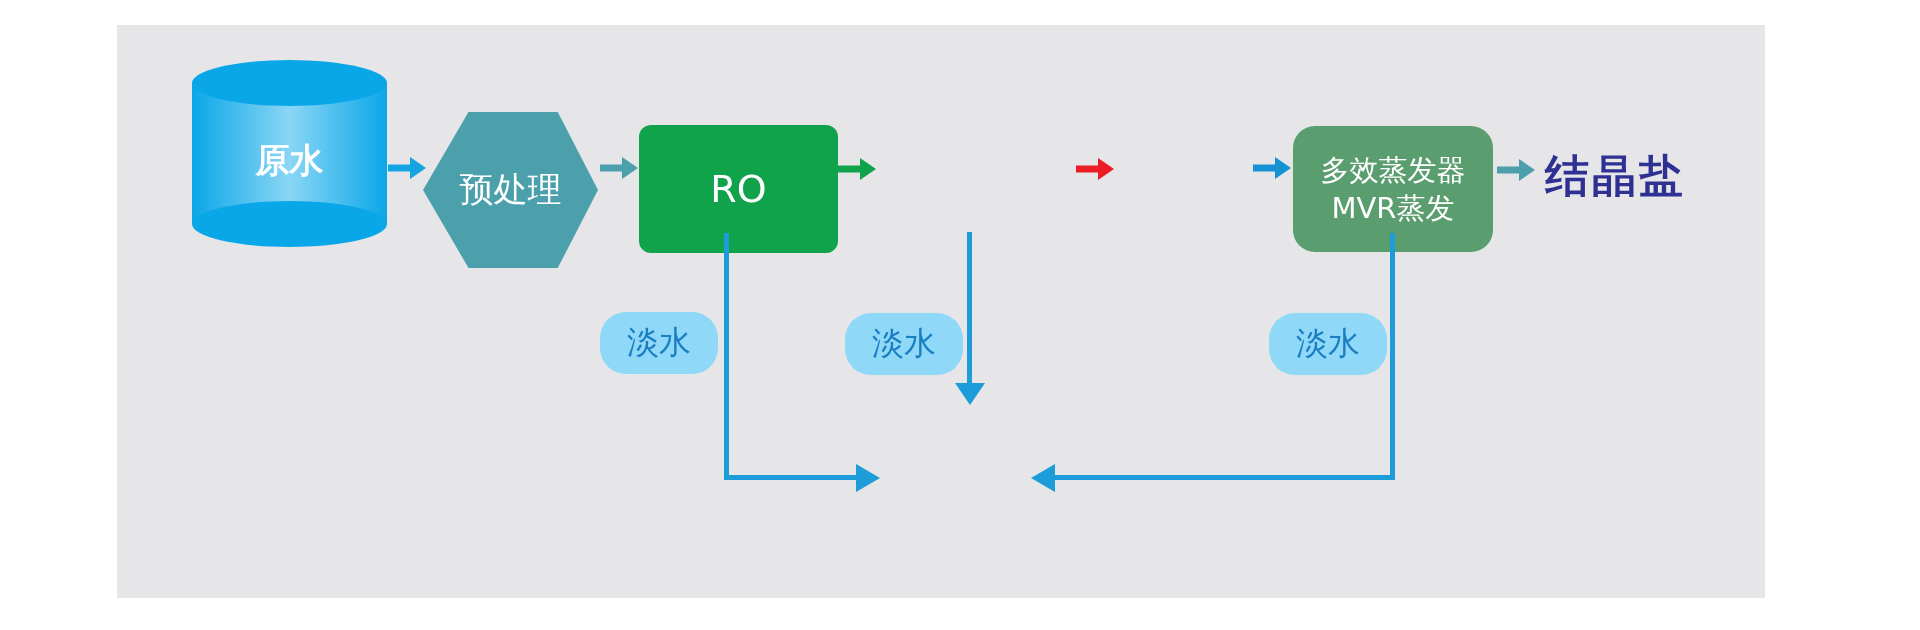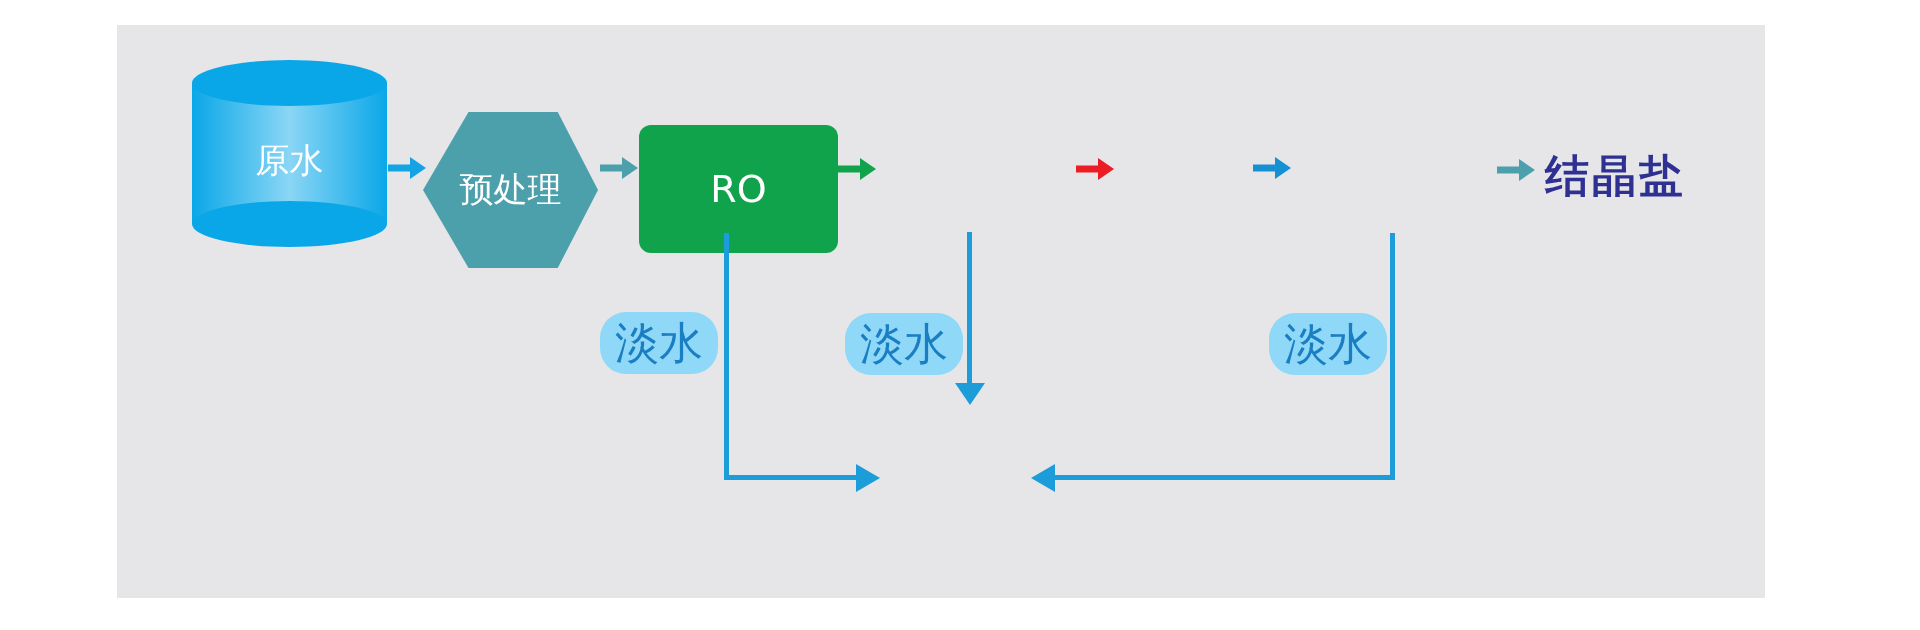"原水" .cylinder { font-weight: none -> bold }
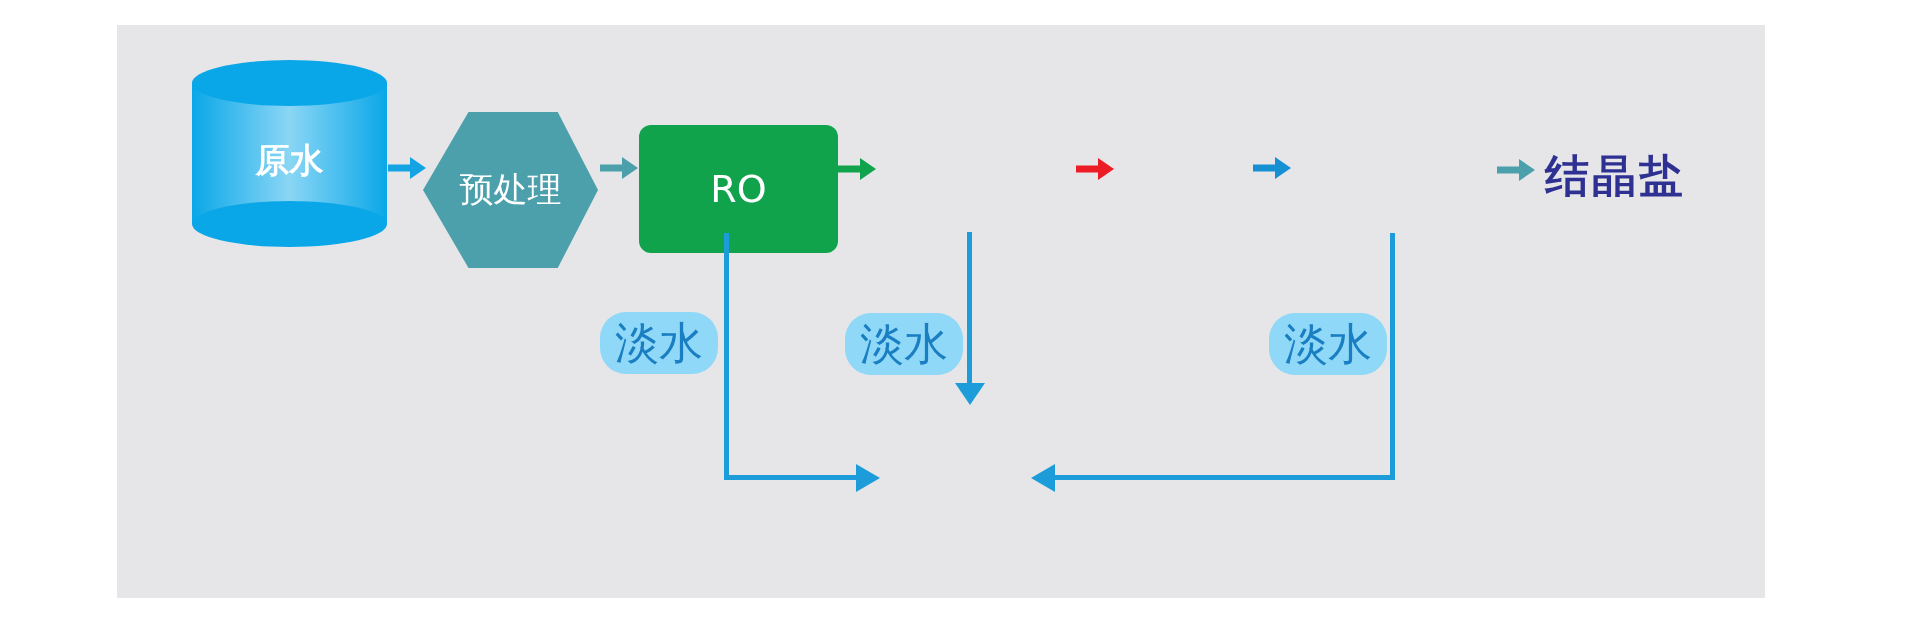"多效蒸发器" div.abs { html: none -> <div> <span>多效蒸发器</span> <span>MVR蒸发</span> </div> }
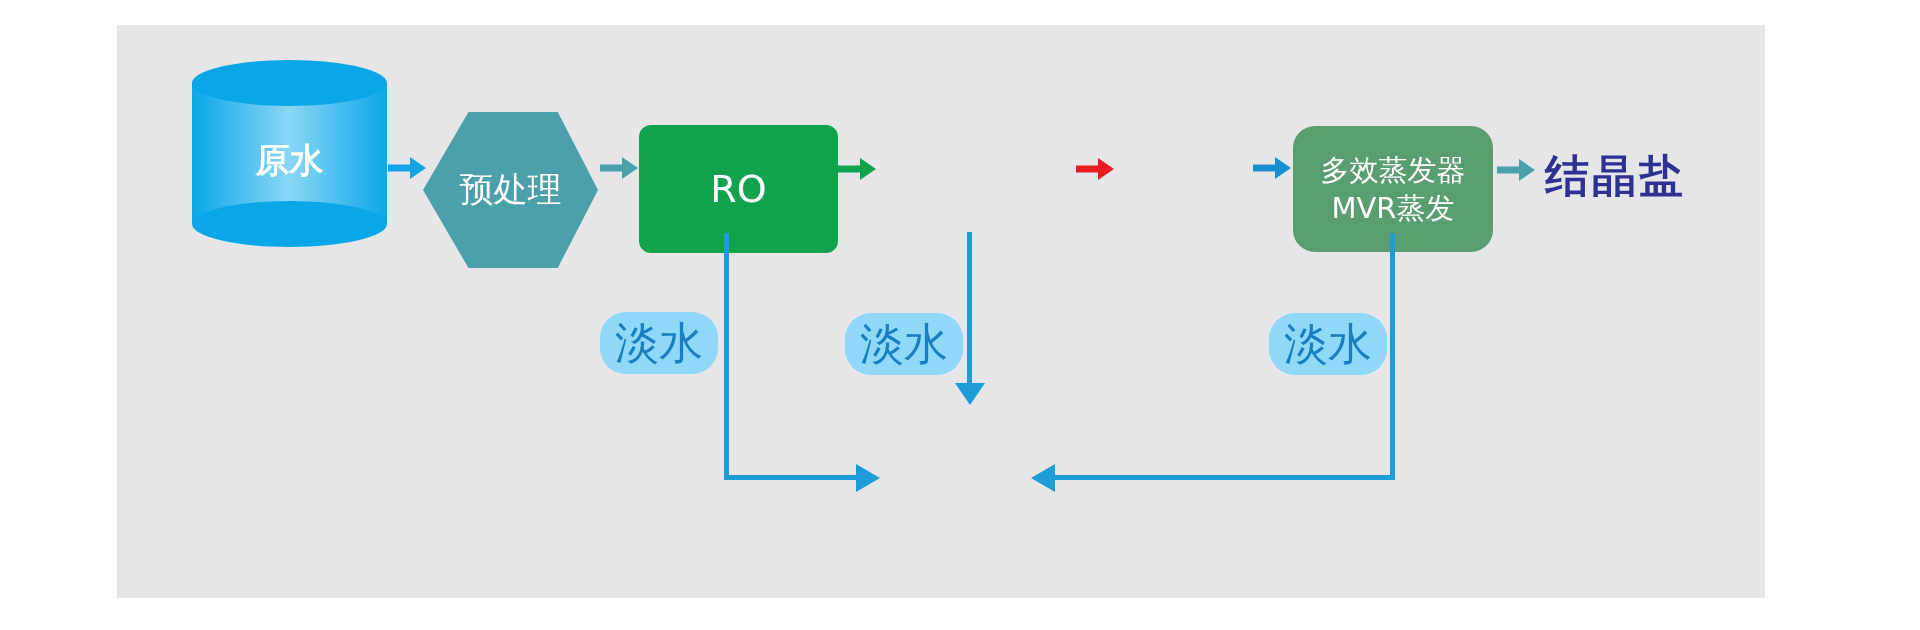"淡水" .pill { font-size: 44px -> 32px }
